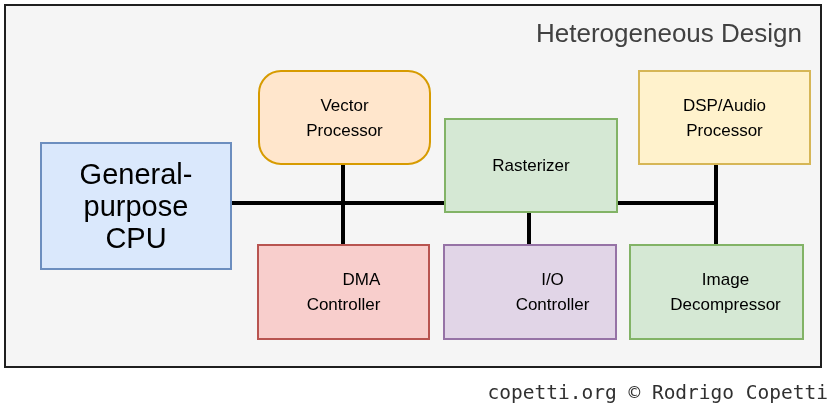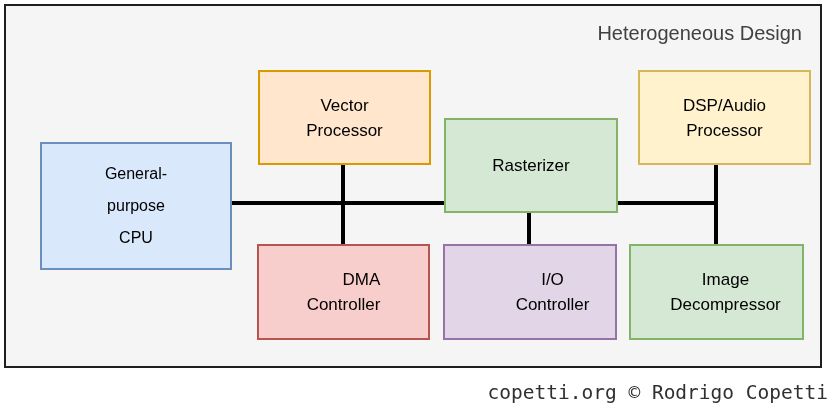"Heterogeneous Design" .diagram-title { font-size: 20px -> 26px }
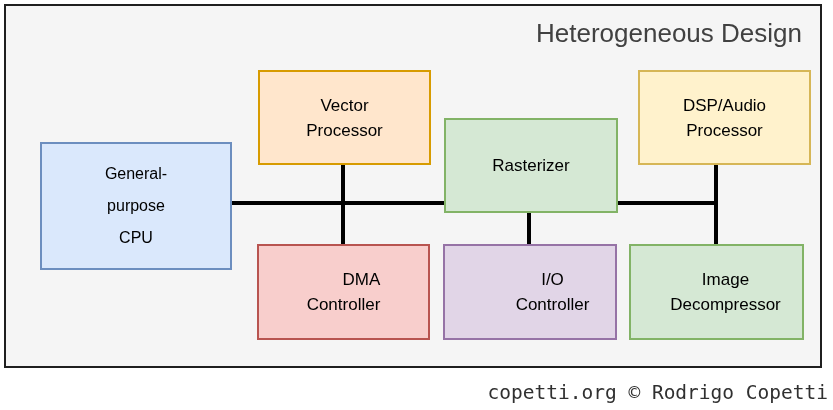"Vector" .node.vector { border-radius: none -> 23px }
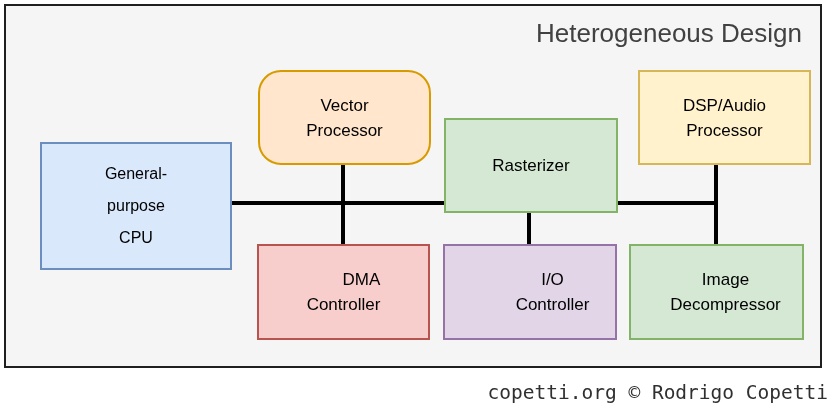"General-" .node.cpu { font-size: 16px -> 29px }
